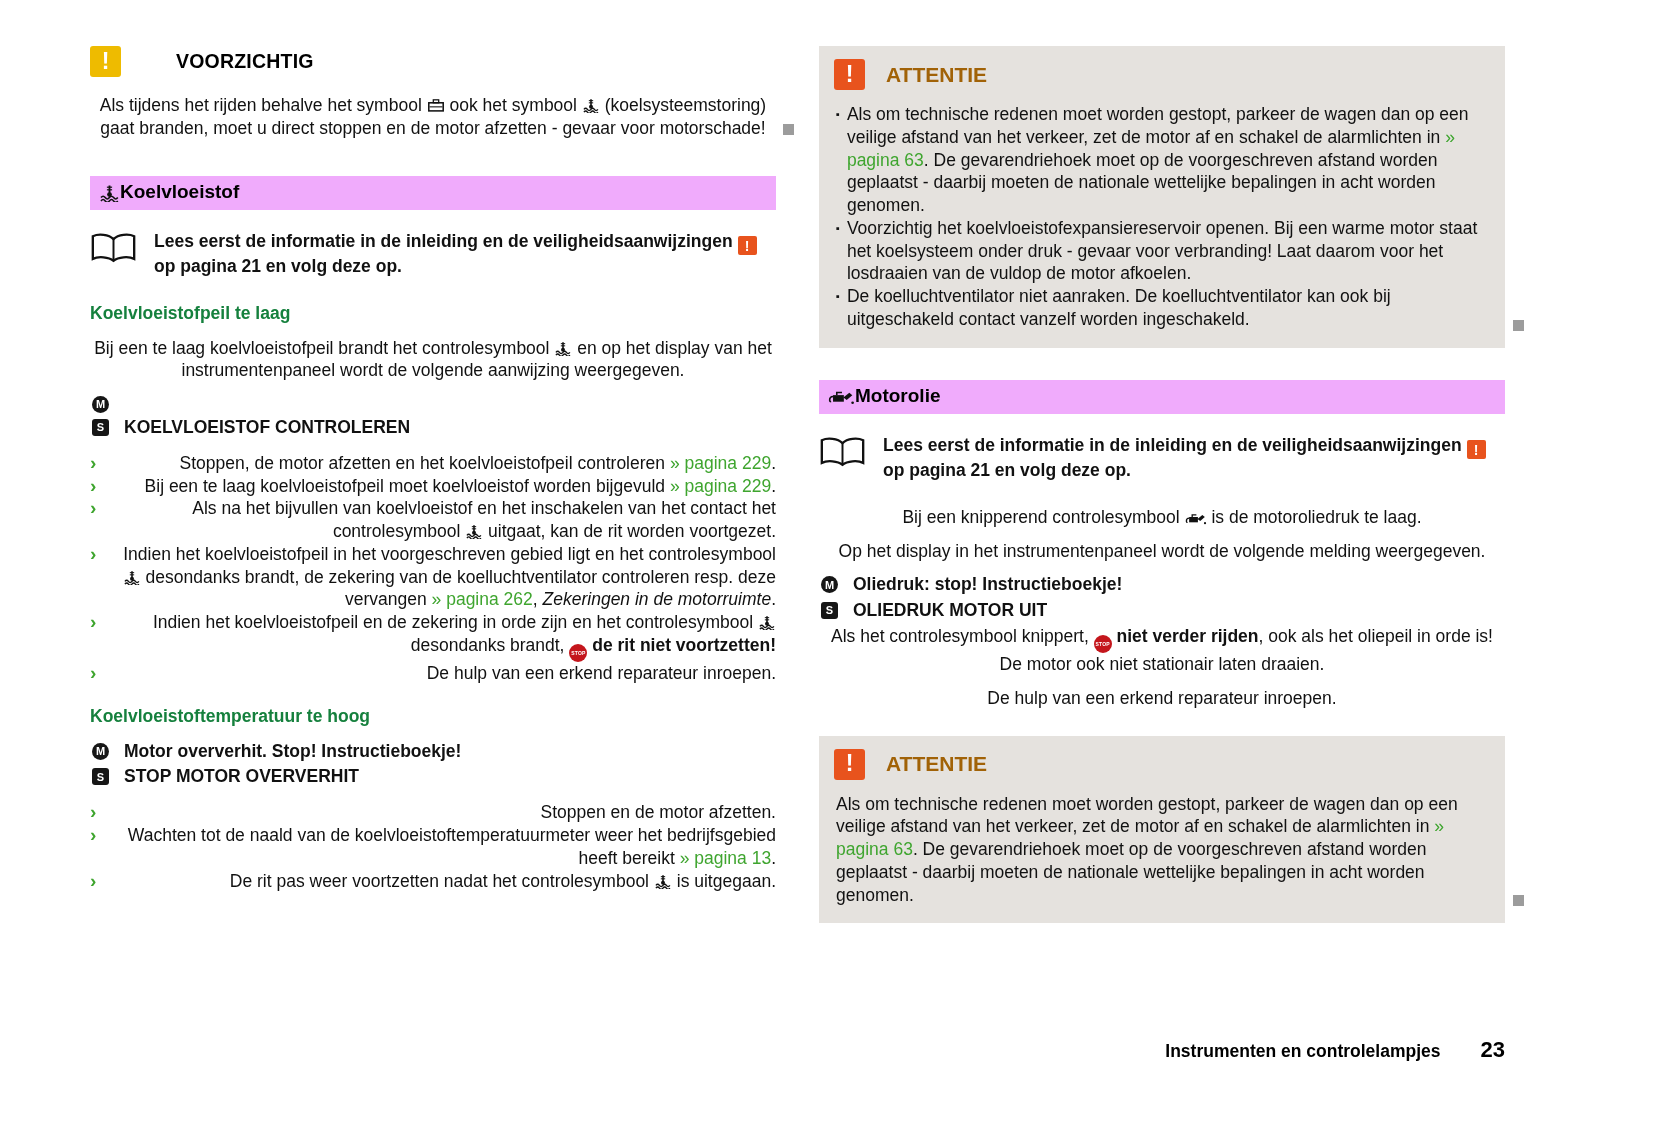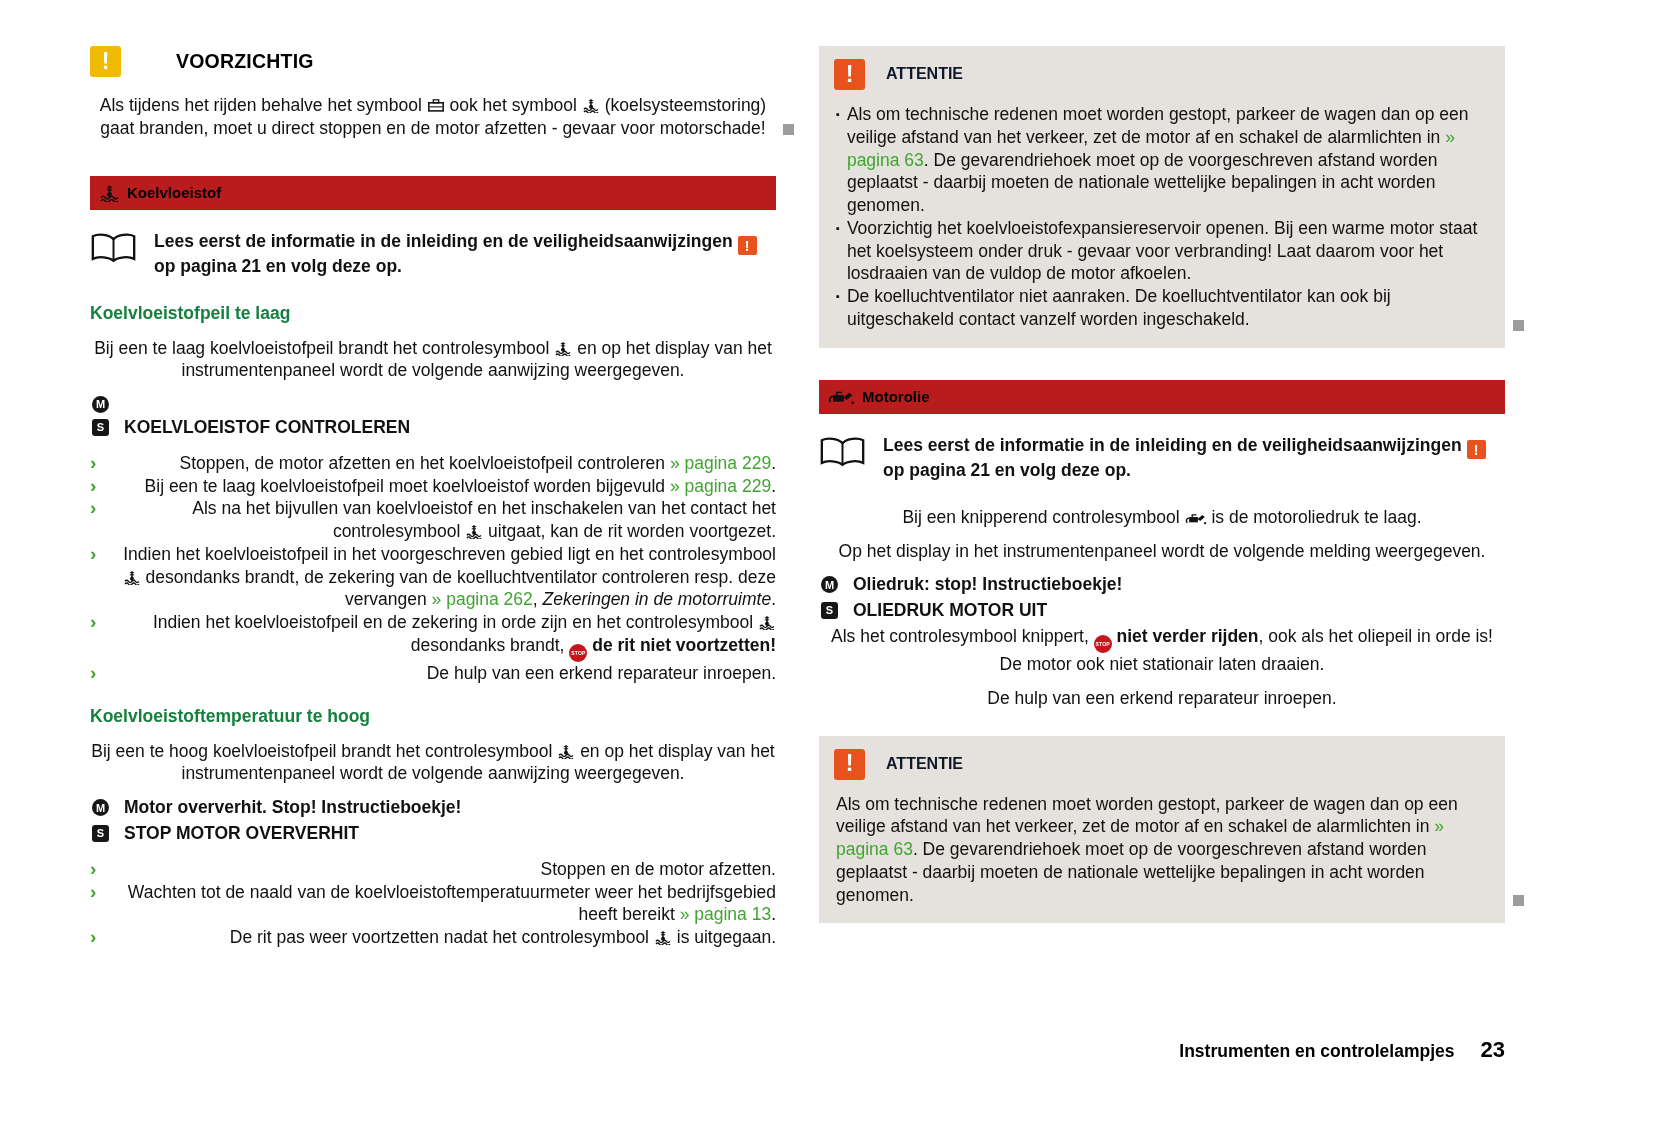"ATTENTIE" .attn-title { color: #0f172a -> #a16207; font-size: 16px -> 21px }
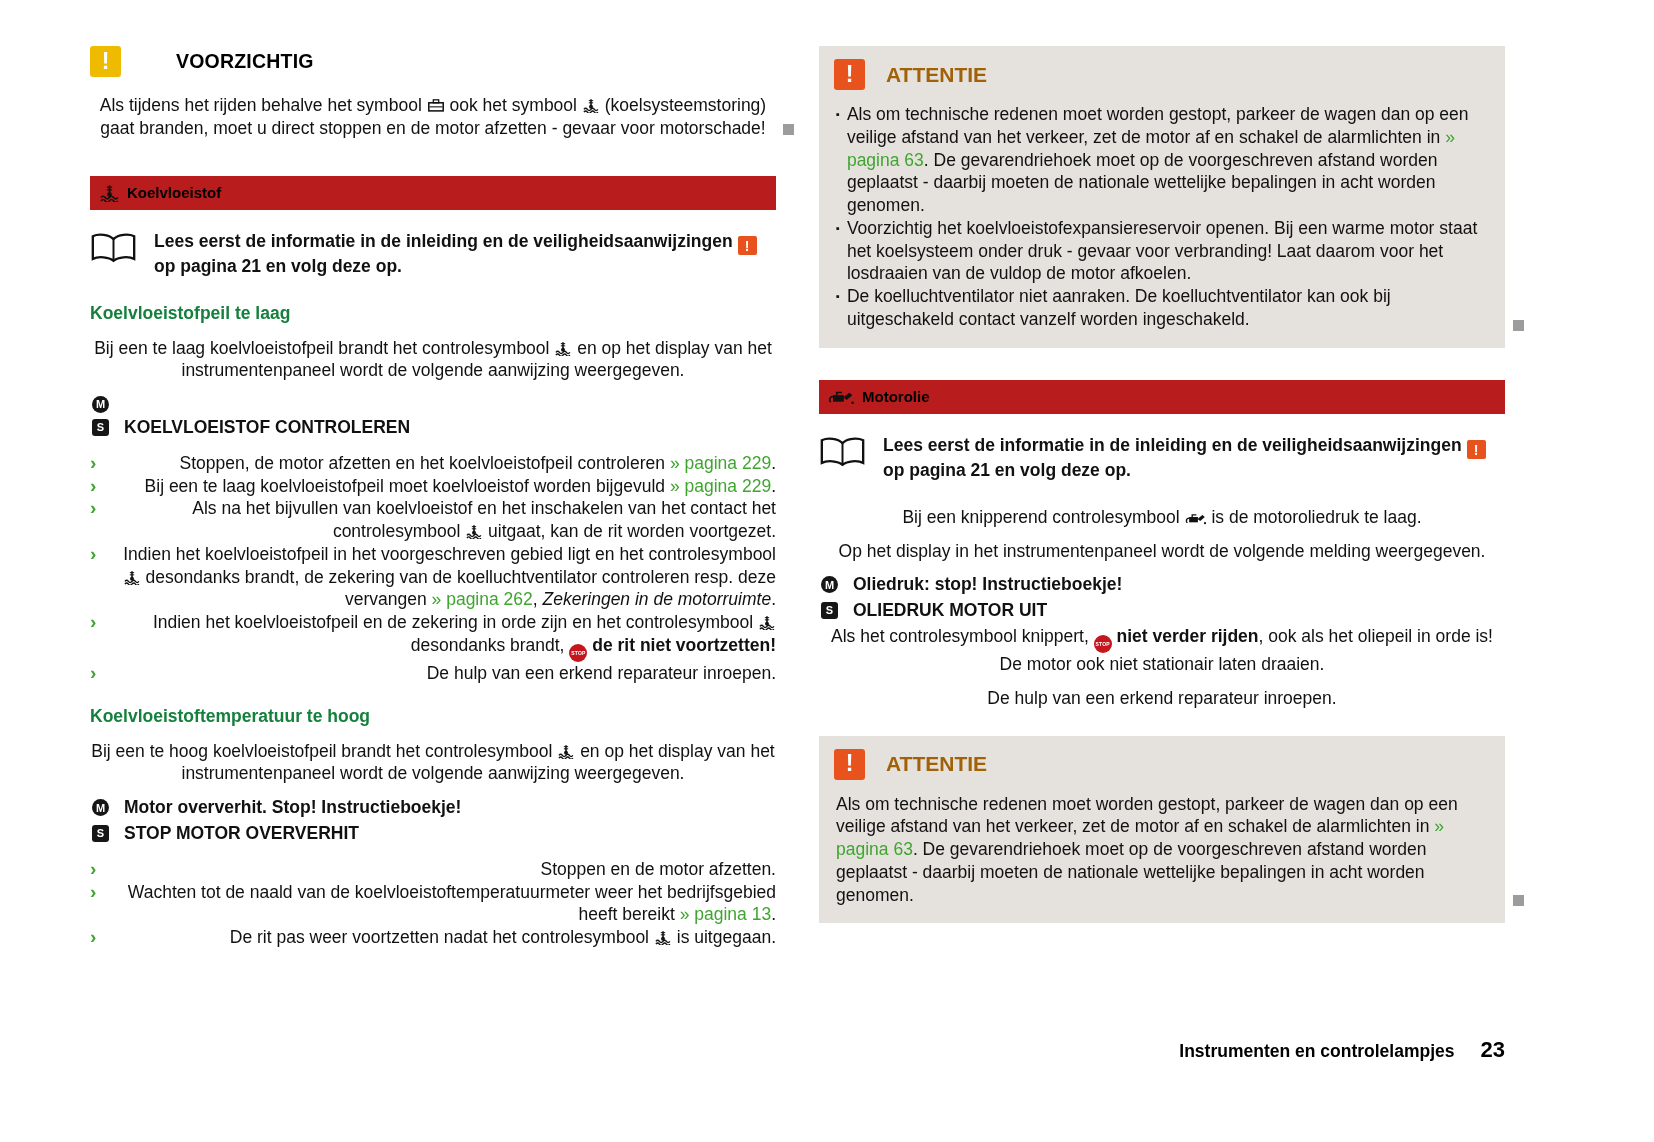"Koelvloeistof" .bar { background: #b91c1c -> #f0abfc; font-size: 15px -> 19px; gap: 7px -> none }
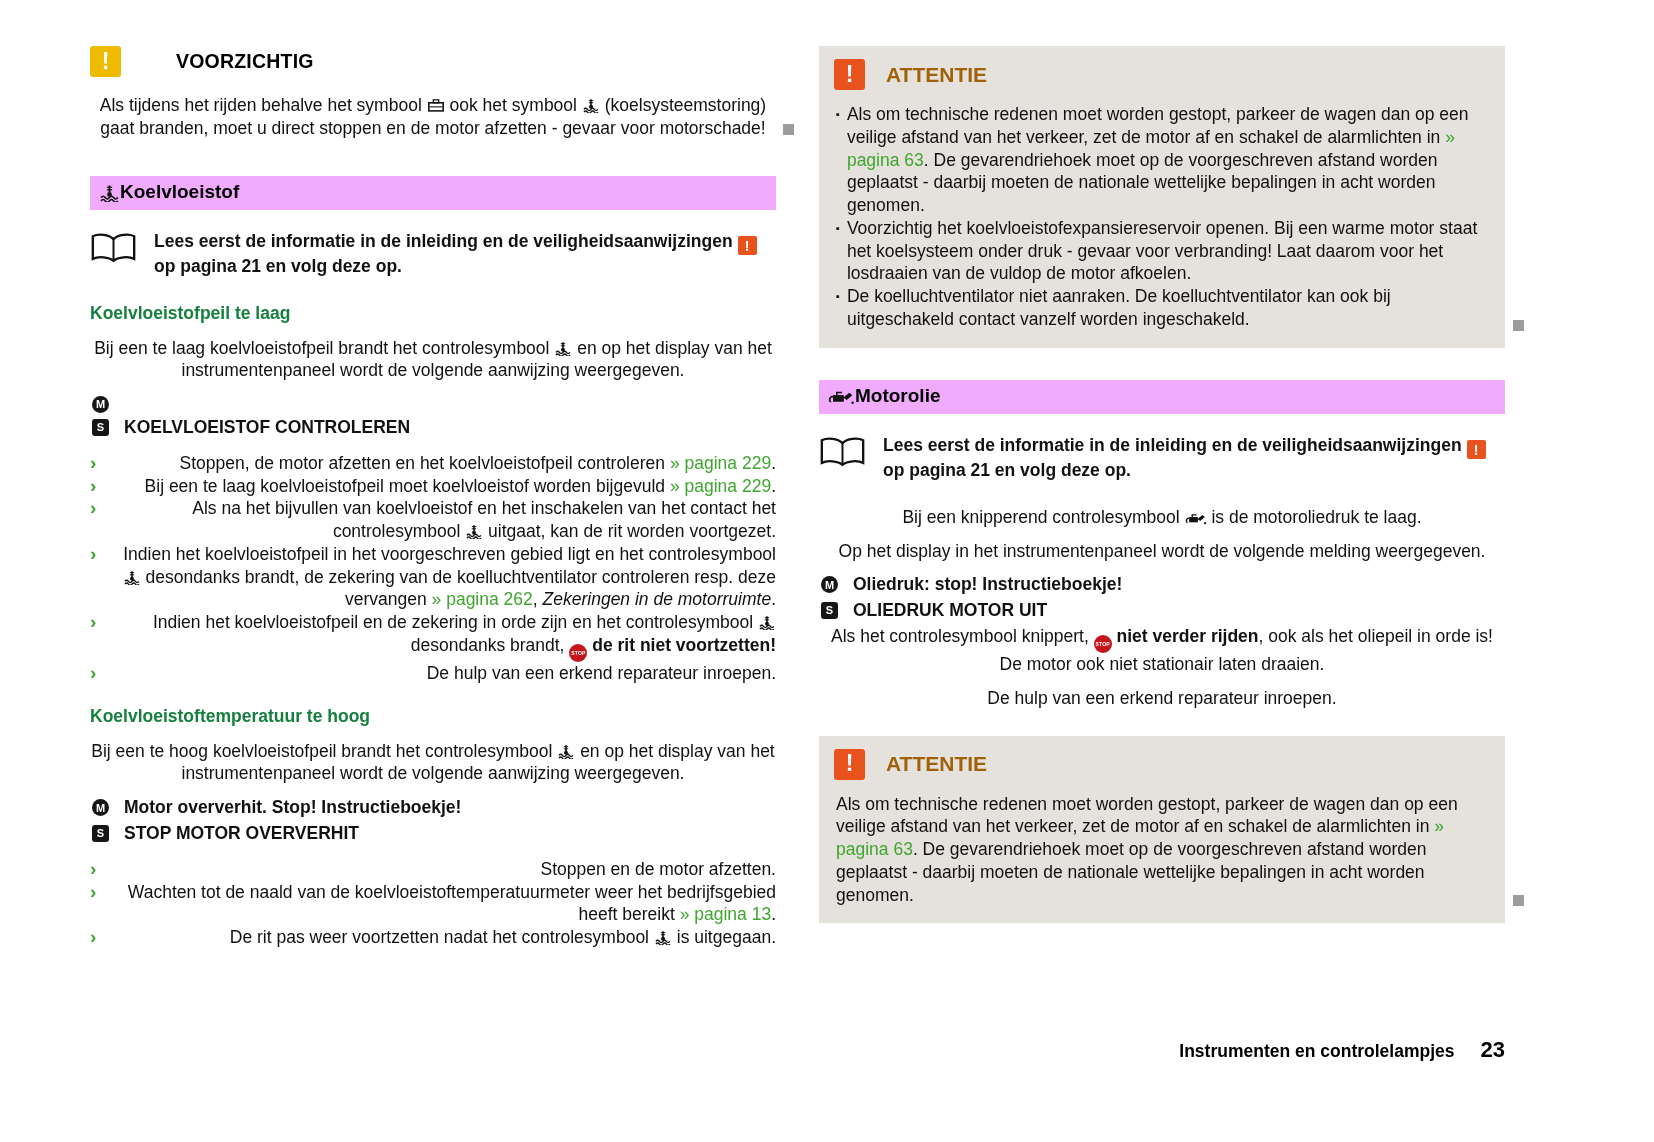"Bij een te hoog koelvloeistofpeil" p.para { html: <p> <span>Bij een te hoog koelvloeistofpeil brandt het controlesymbool</span> <svg> <use></use> </svg> <span>en op het display van het instrumentenpaneel wordt de volgende aanwijzing weergegeven.</span> </p> -> none }
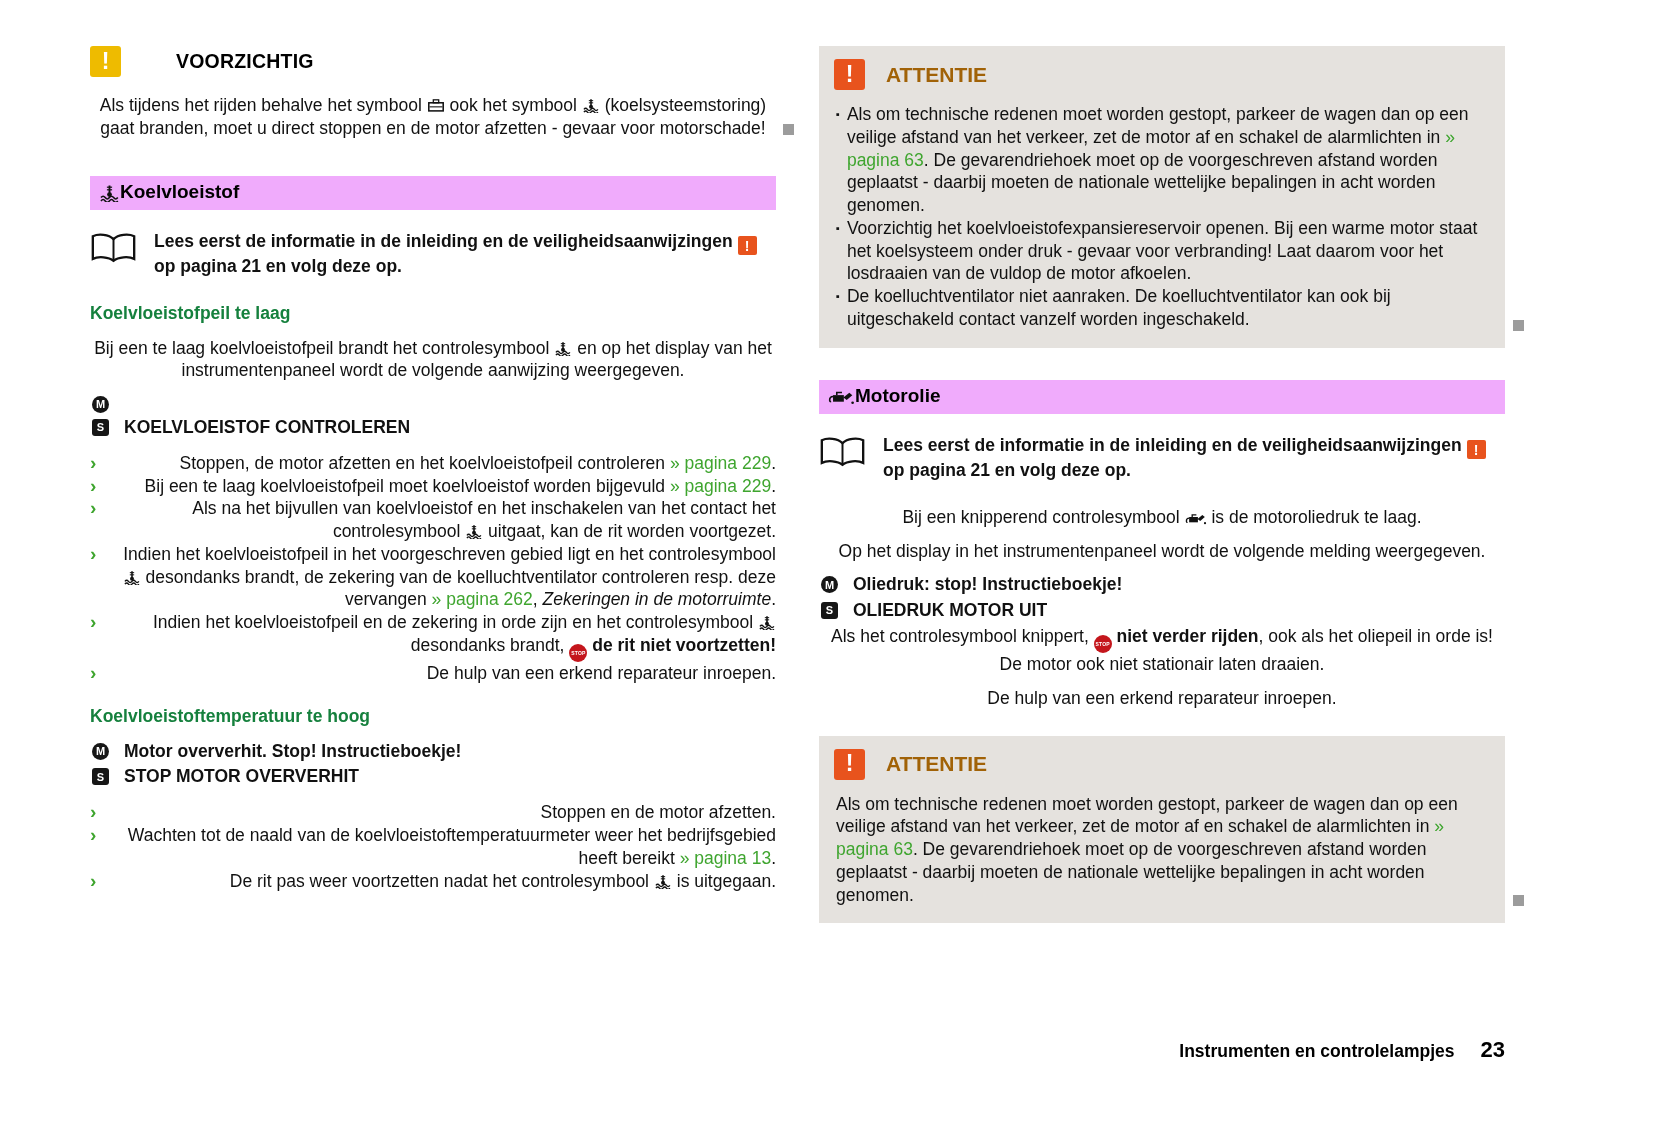"Instrumenten en controlelampjes" .footer { gap: 26px -> 40px }
